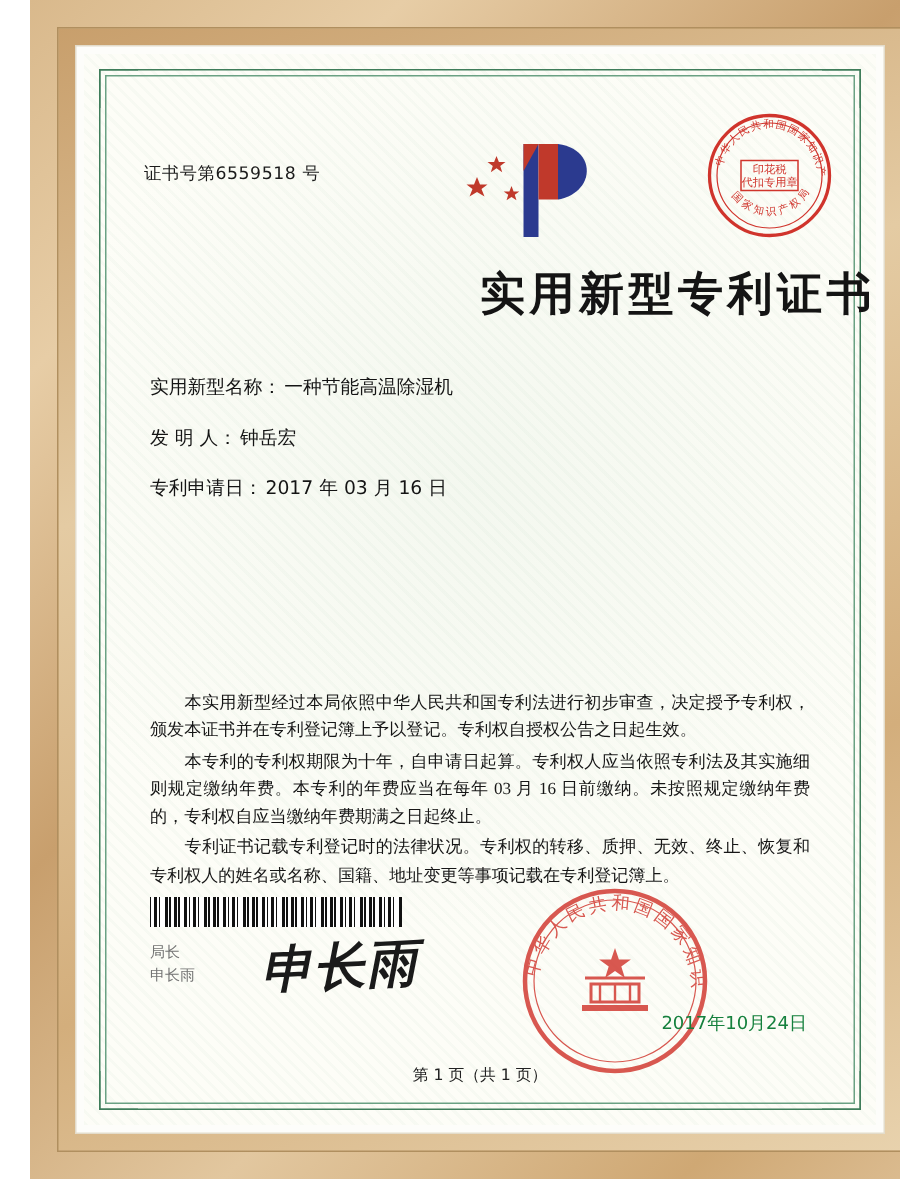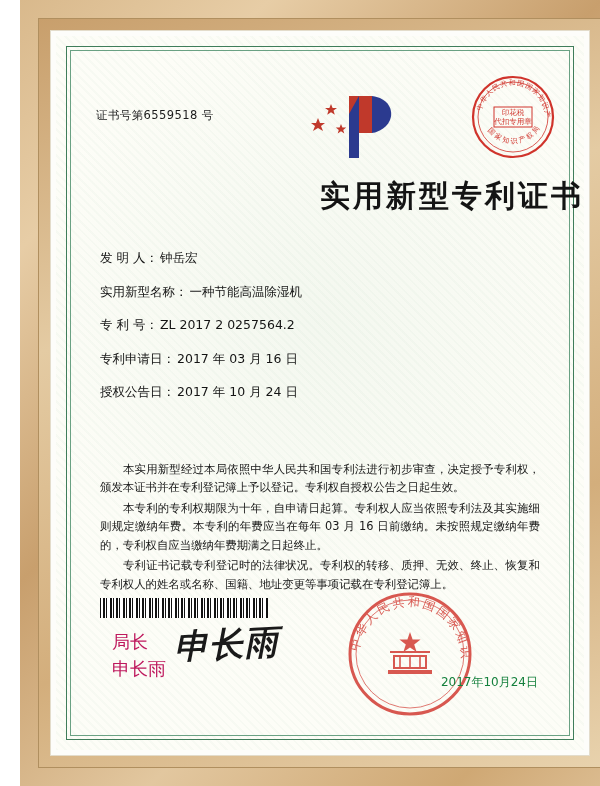"发 明 人：" div.field-row { order: before "实用新型名称：" -> after "实用新型名称：" }
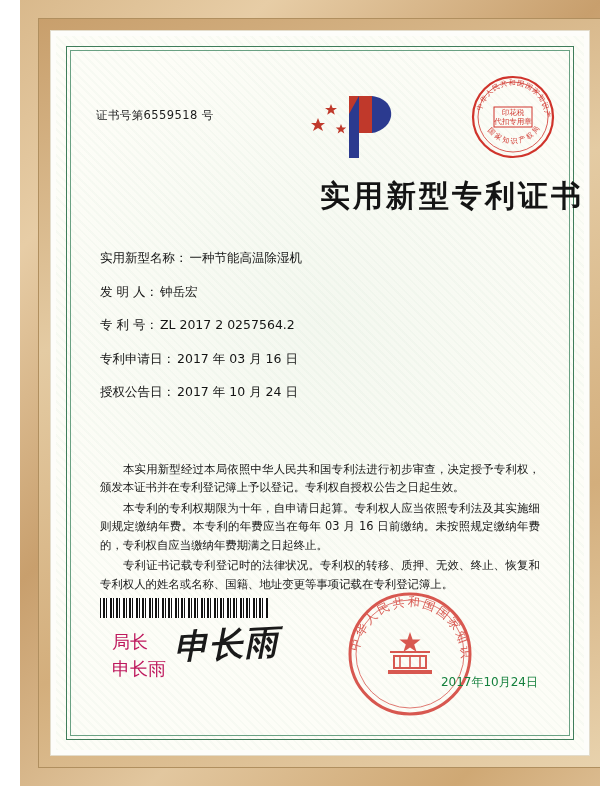"专 利 号：" div.field-row { html: <div> <span>专 利 号：</span> <span>ZL 2017 2 0257564.2</span> </div> -> none }
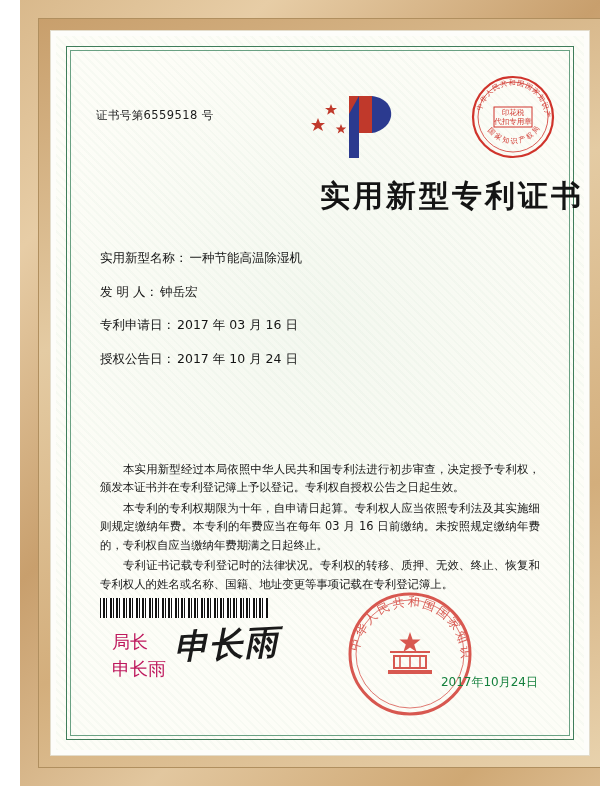"授权公告日：" div.field-row { html: <div> <span>授权公告日：</span> <span>2017 年 10 月 24 日</span> </div> -> none }
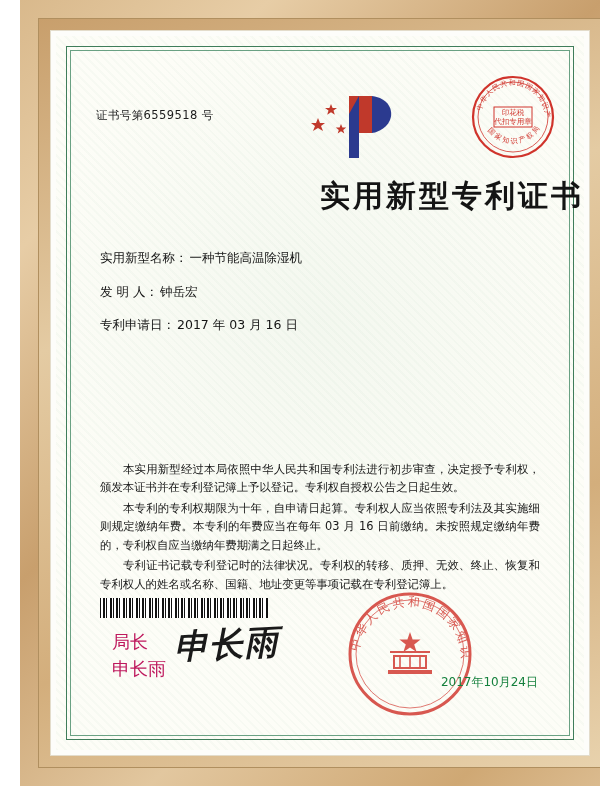"本实用新型经过本局依照中华人民共和国专利法进行初步审查，决定授予专利权，颁发本证" .body-text { font-family: none -> Liberation Serif, serif }
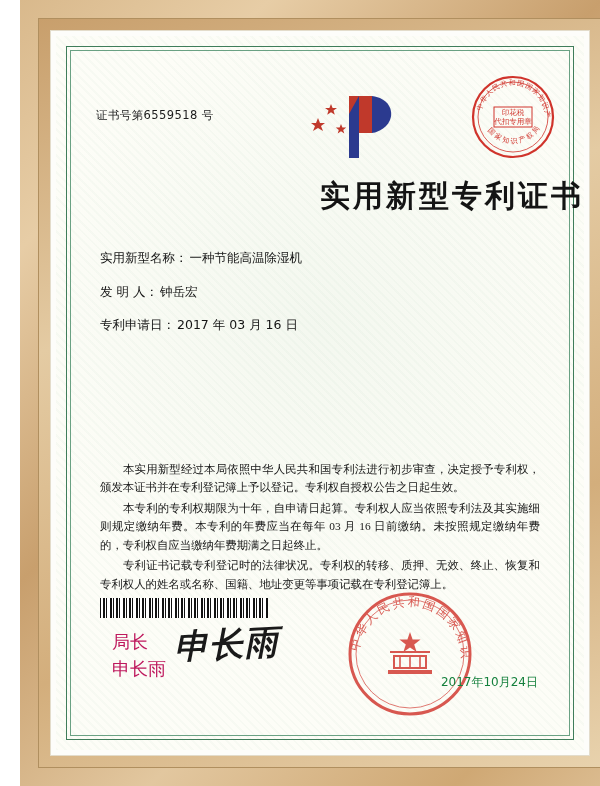"局长" .sig-label { color: #be185d -> #737373; font-size: 18px -> 10px; left: 56px -> 44px }
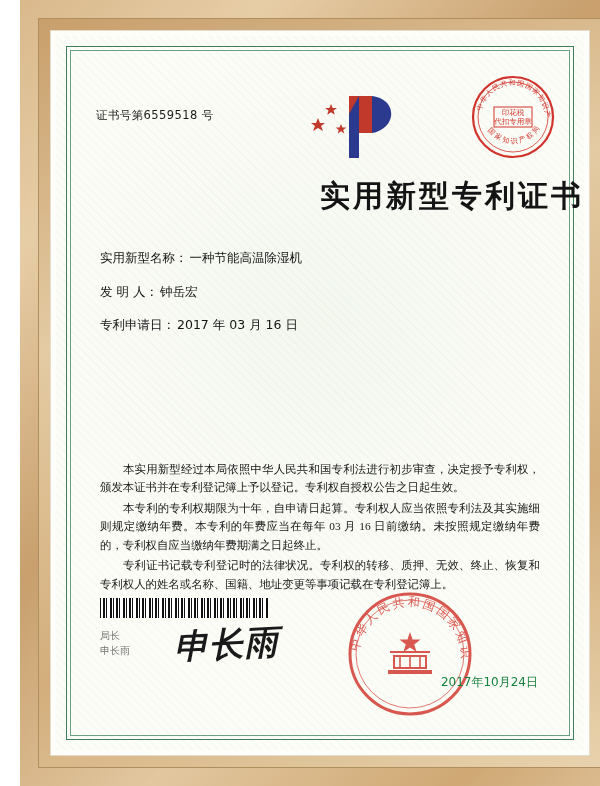"第 1 页（共 1 页）" div.page-no { html: none -> <div>第 1 页（共 1 页）</div> }
